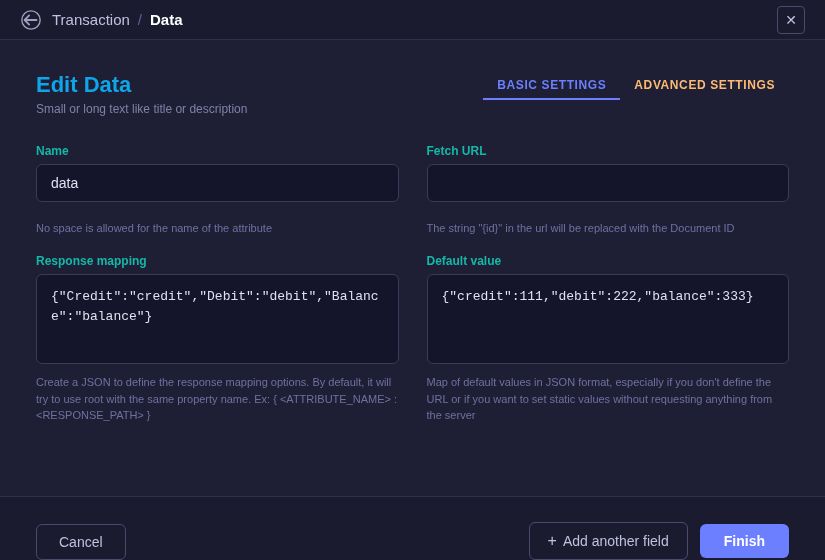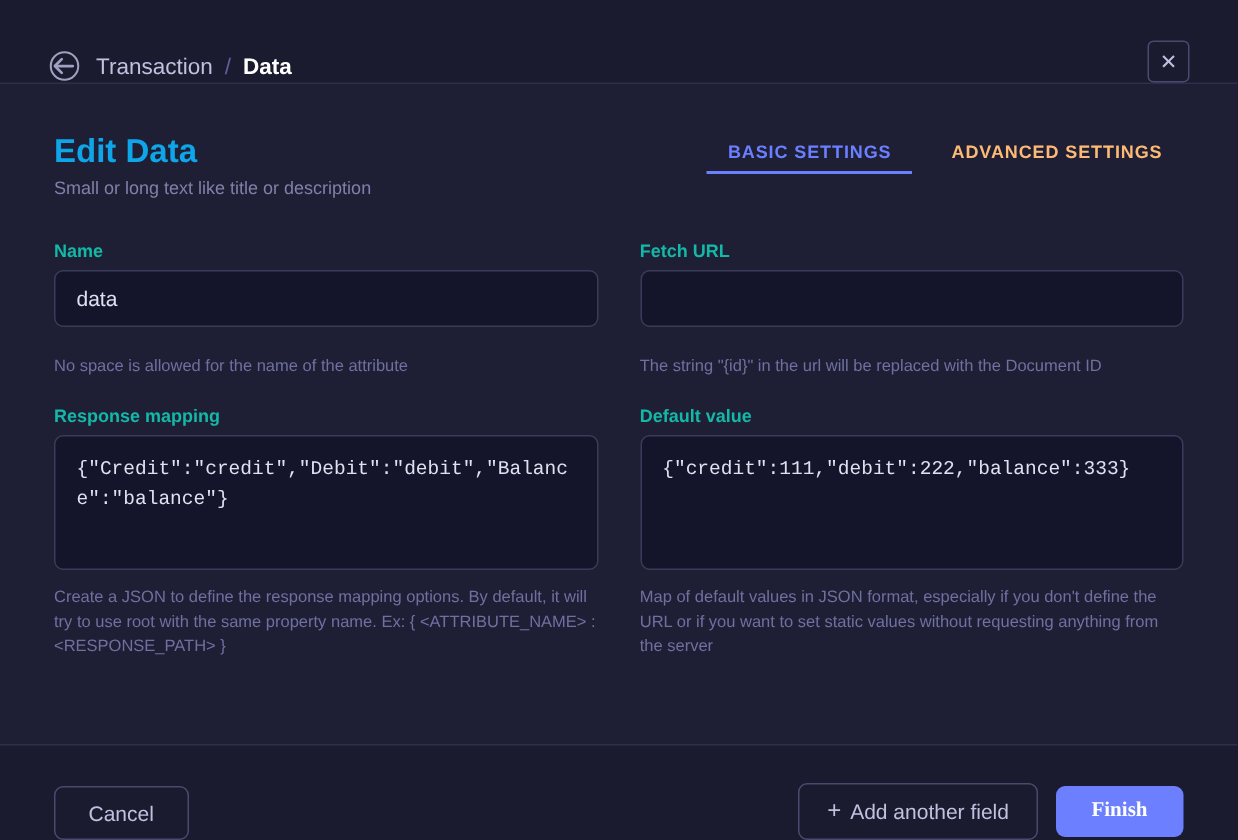"Transaction" .header { align-items: flex-end -> center; height: 56px -> 40px; padding: 0 32px -> 0 20px }
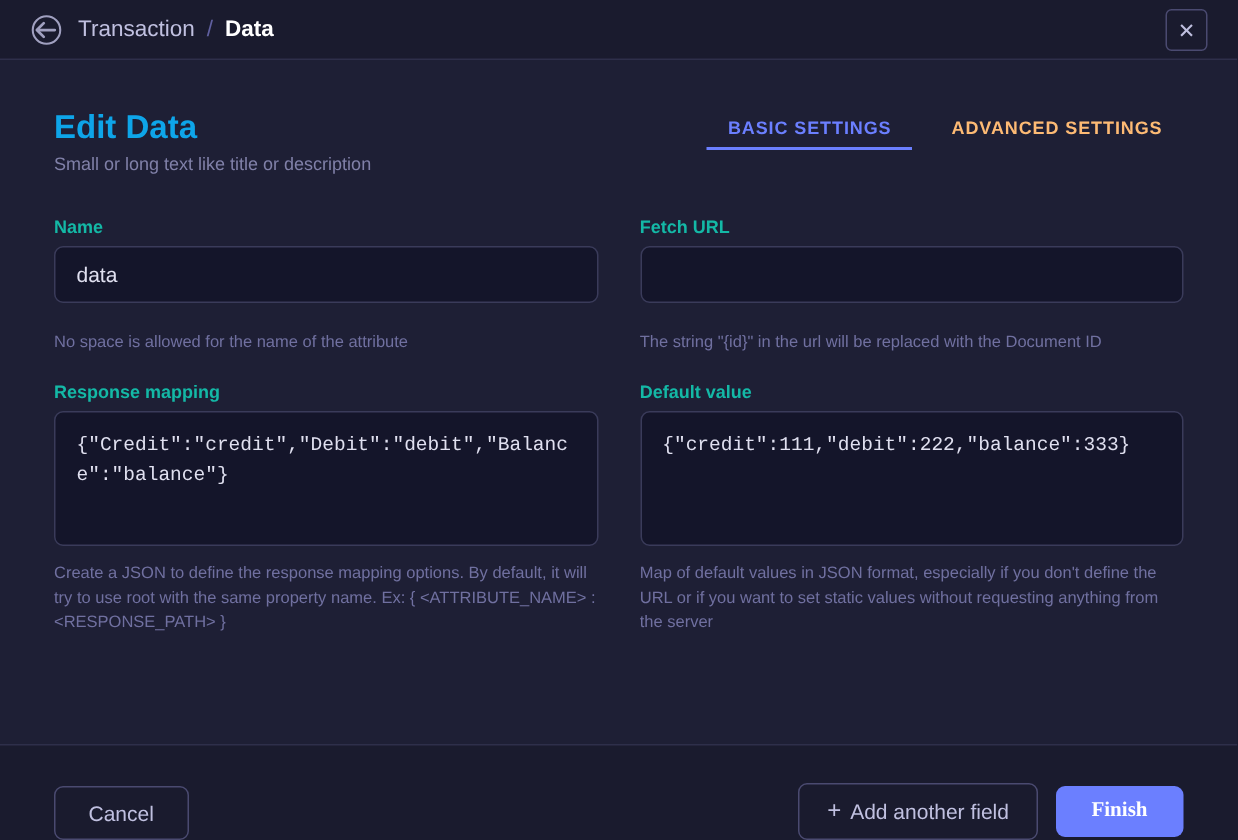"BASIC SETTINGS" .tabs { gap: 12px -> 0 }
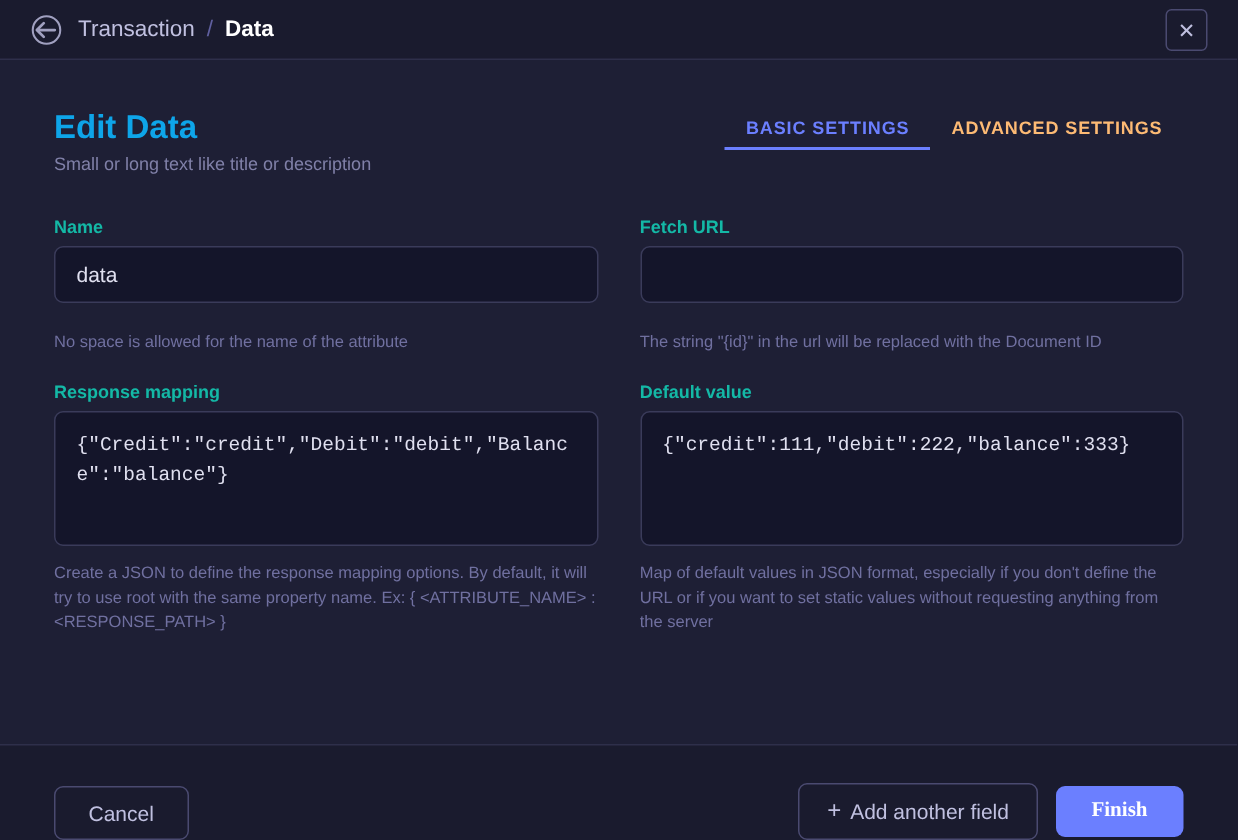"Finish" .finish-btn { font-family: Liberation Serif, serif -> none }
